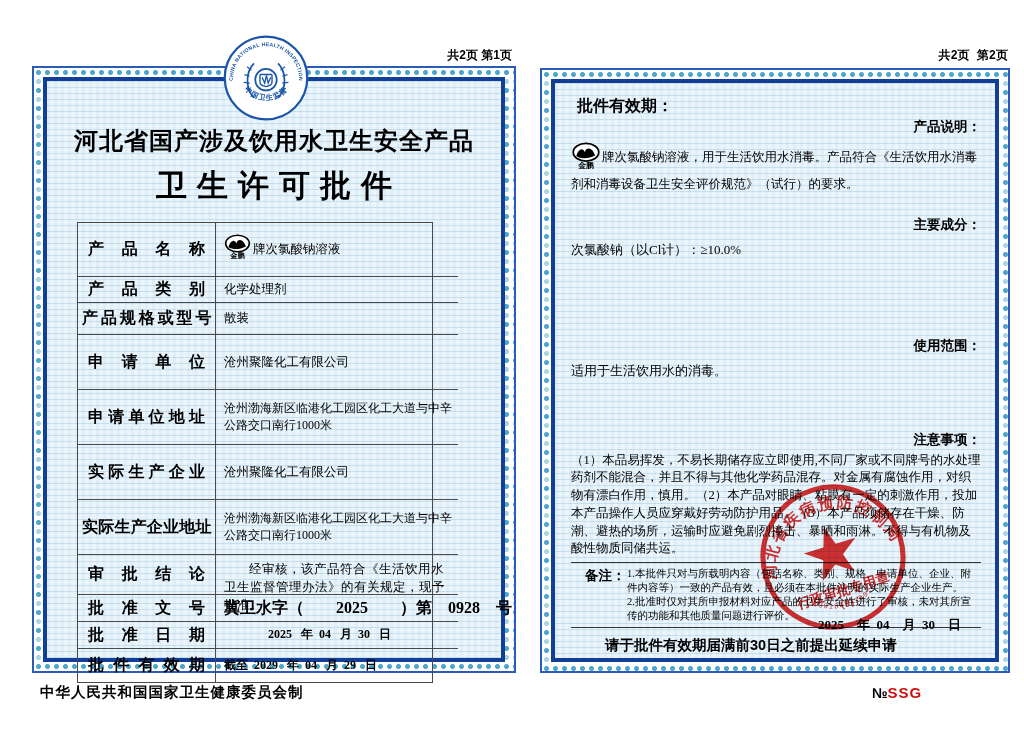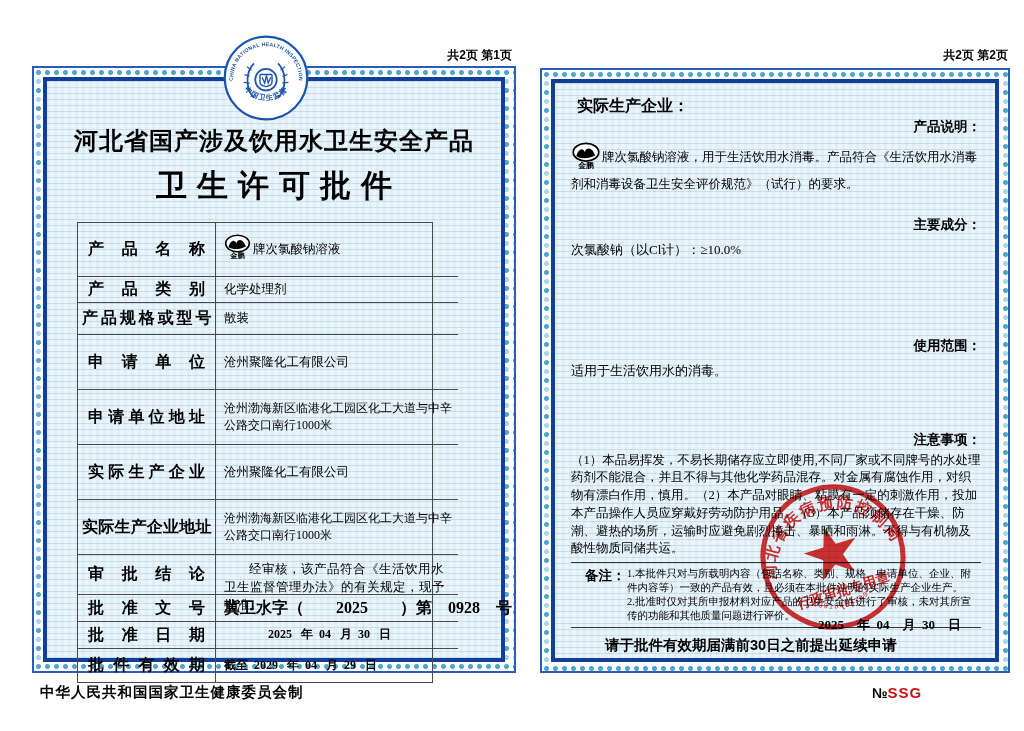"共2页 第2页" div.page-indicator { font-family: none -> Liberation Mono, monospace }
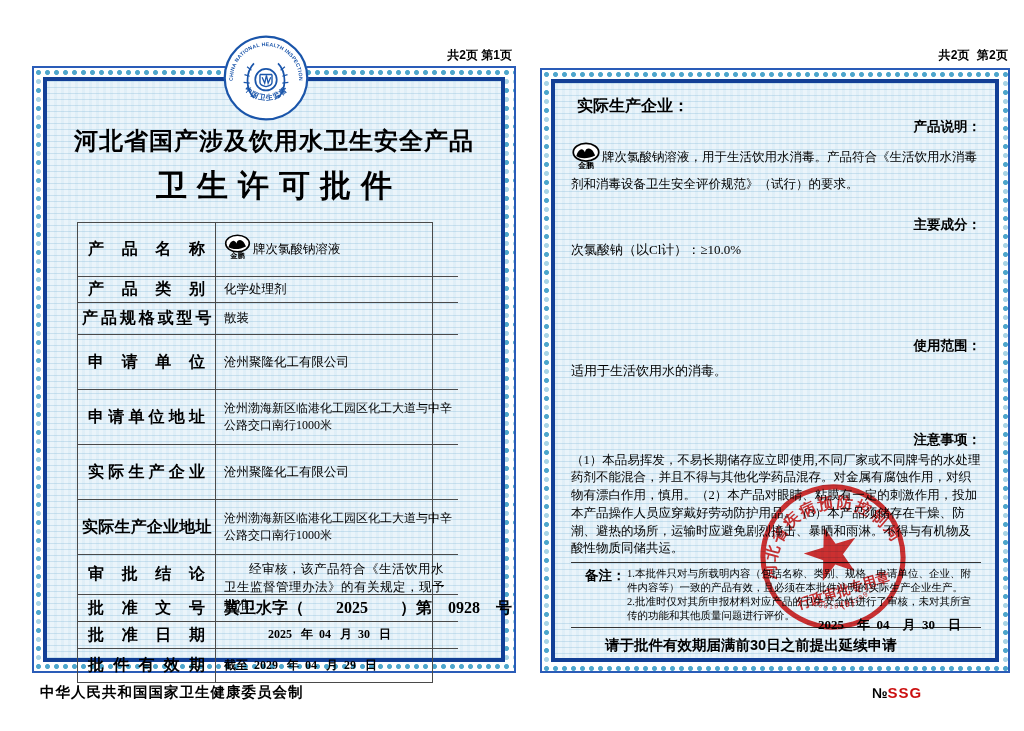"实际生产企业：" p.p2h { text: 实际生产企业 -> 批件有效期 }
